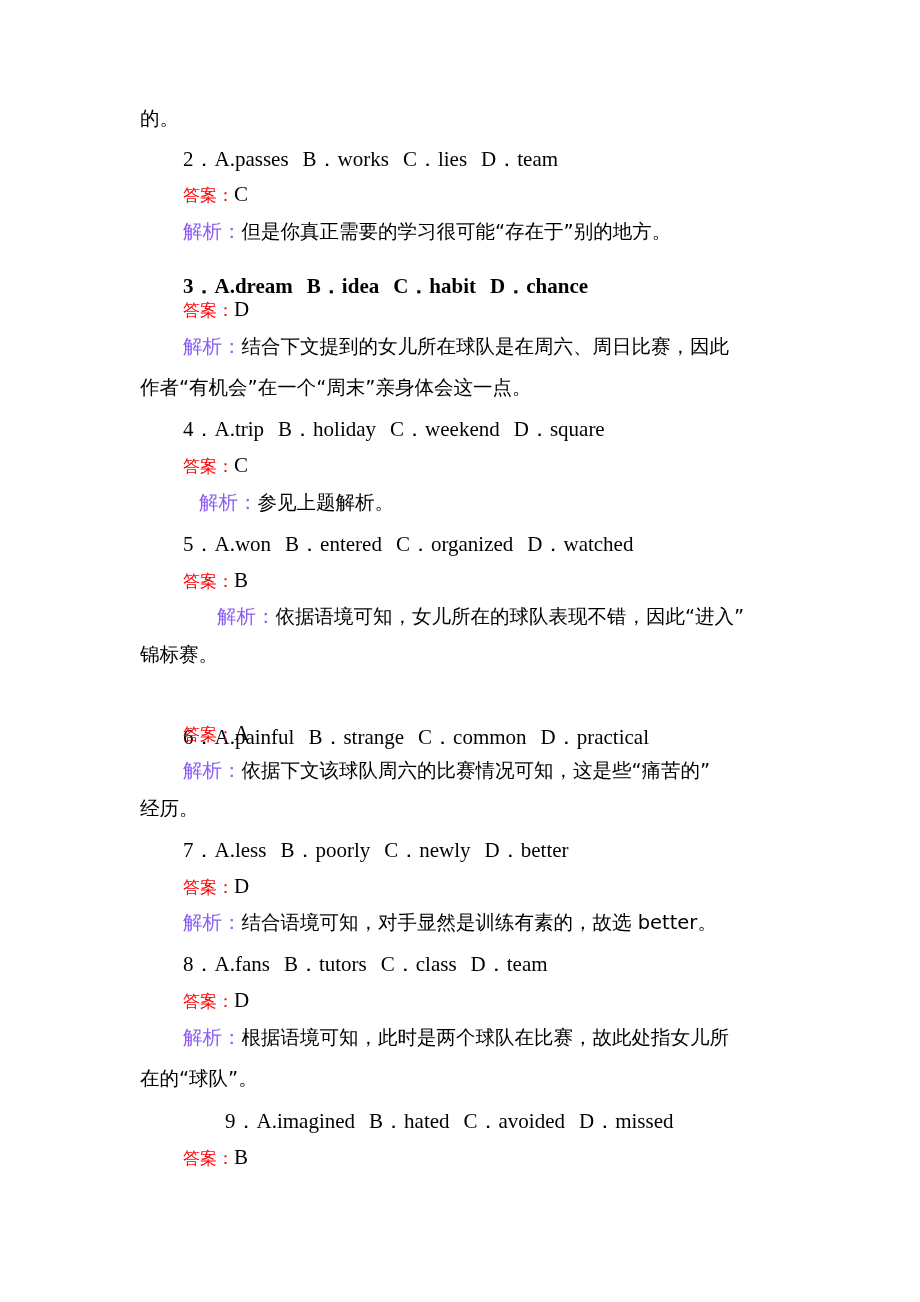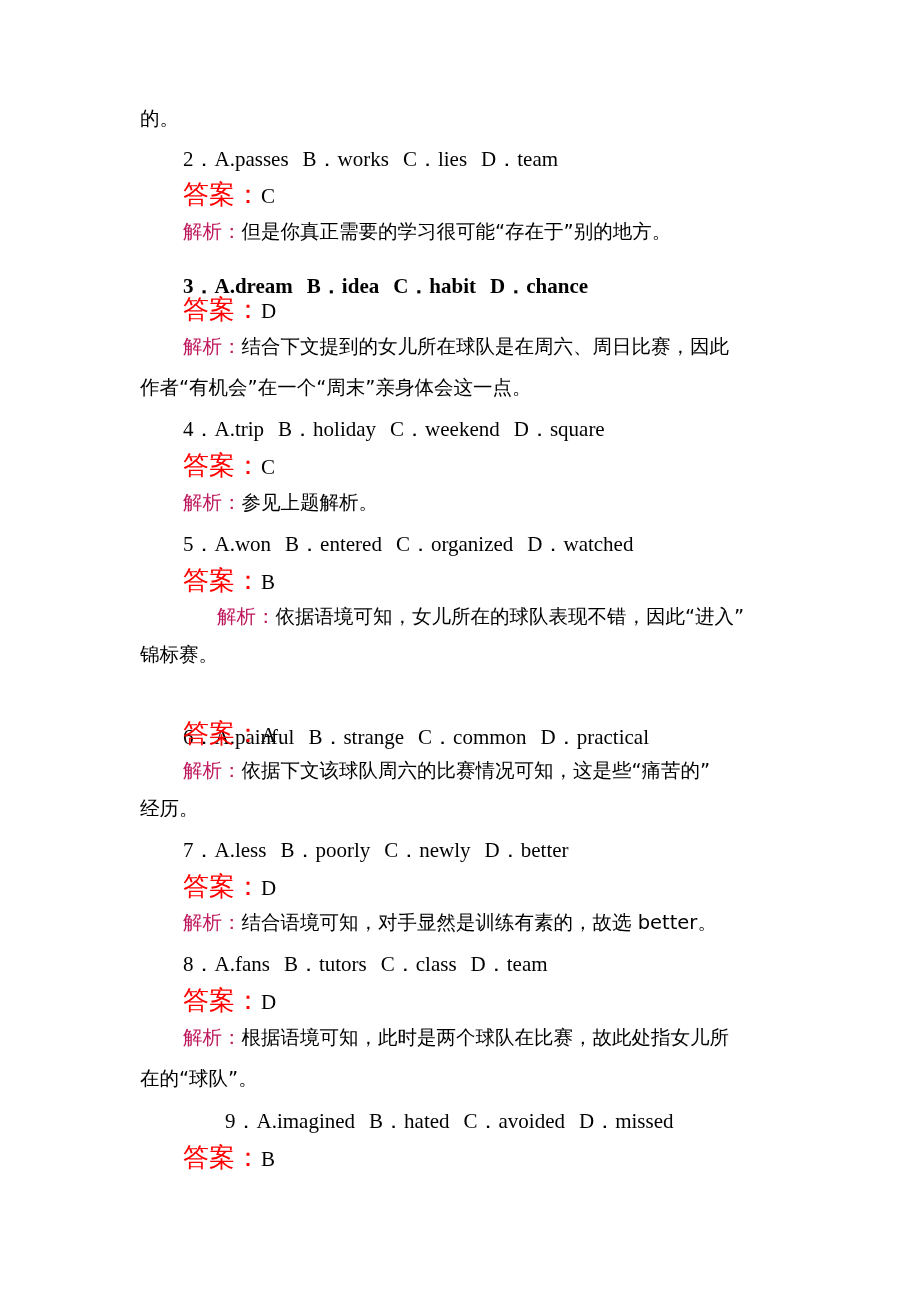"答案：" .ans-label { font-size: 26px -> 17px }
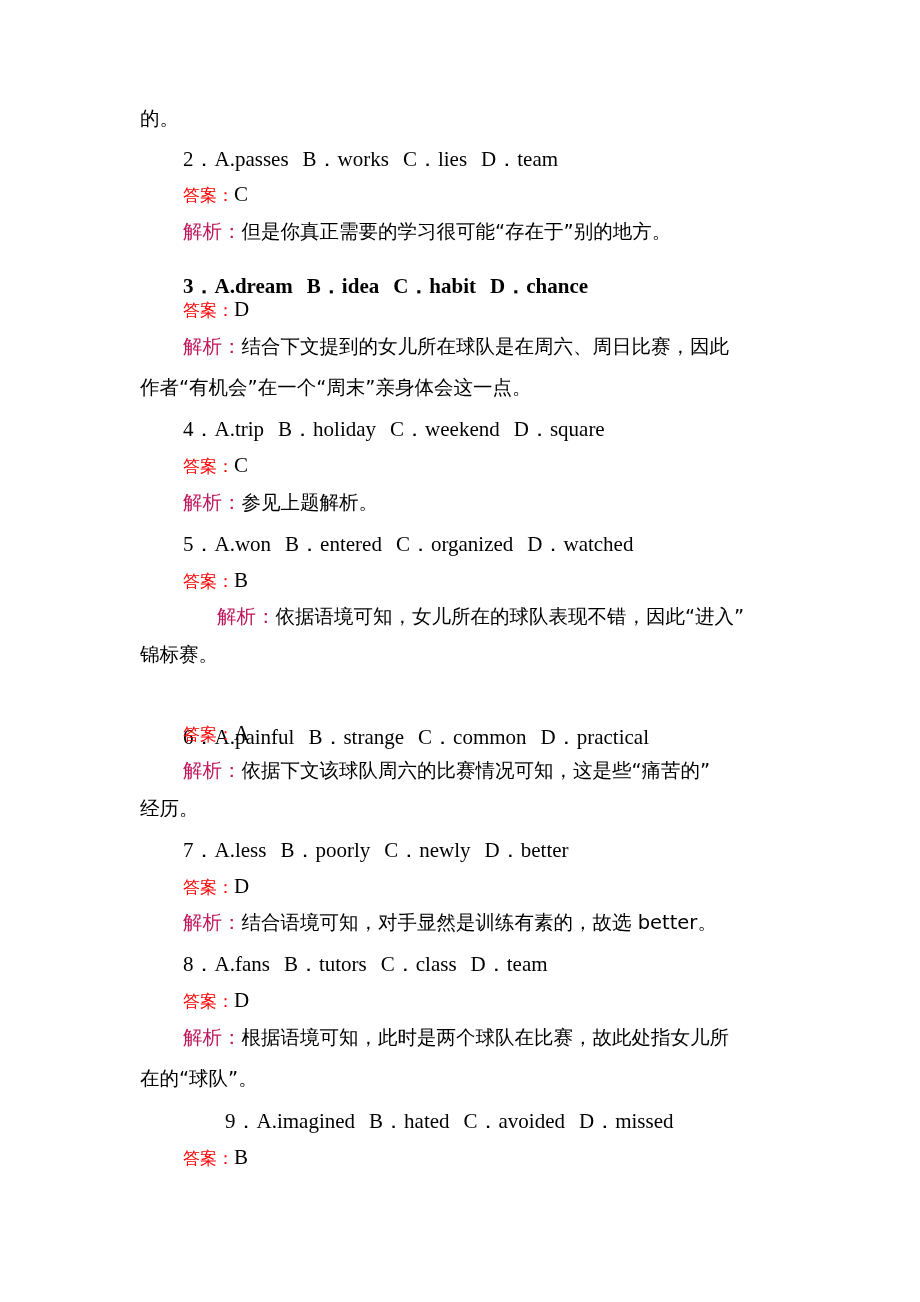"解析：" .exp-label { color: #be185d -> #8b5cf6 }
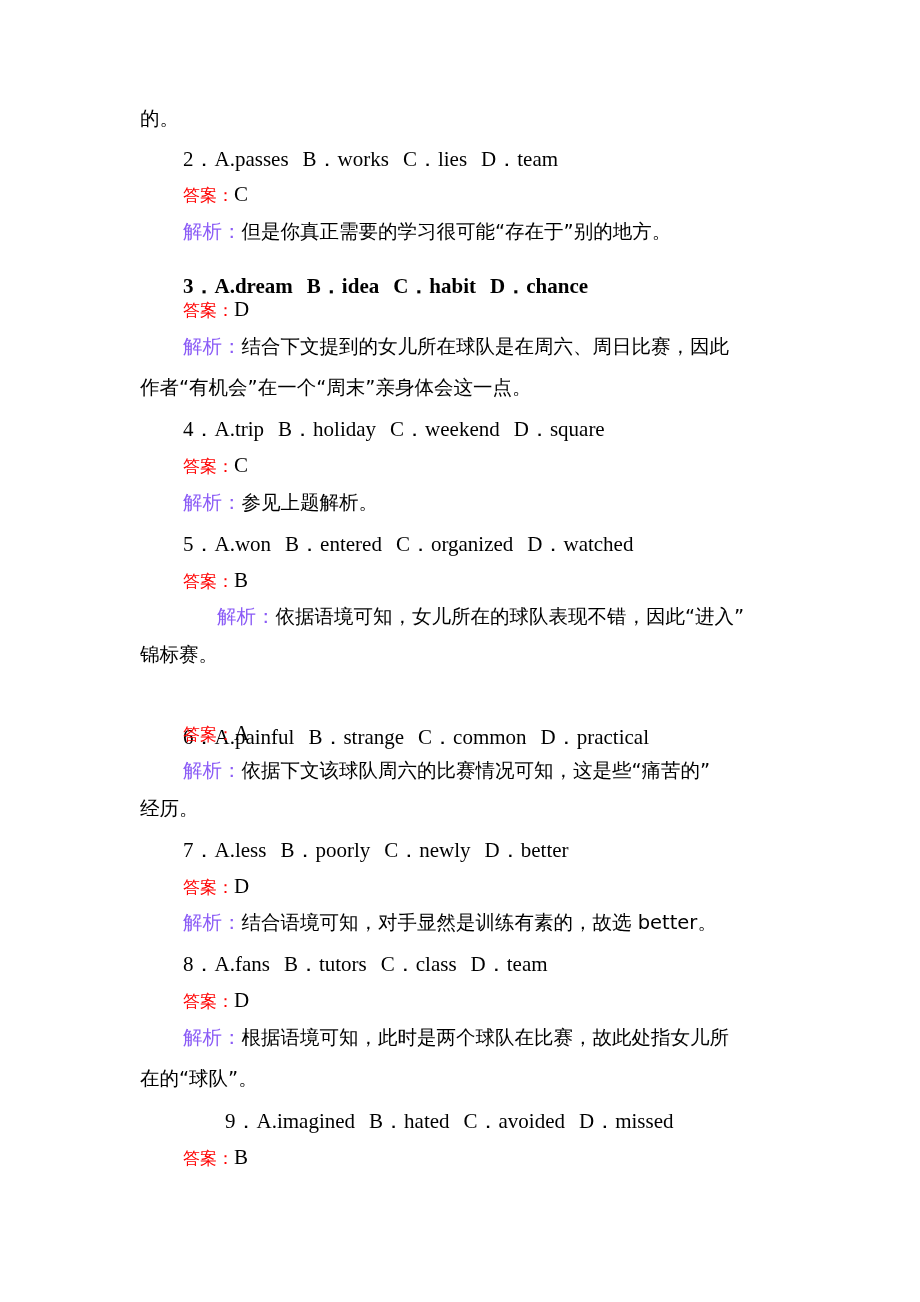"解析：参见上题解析。" div.line { margin-left: none -> 16px }
